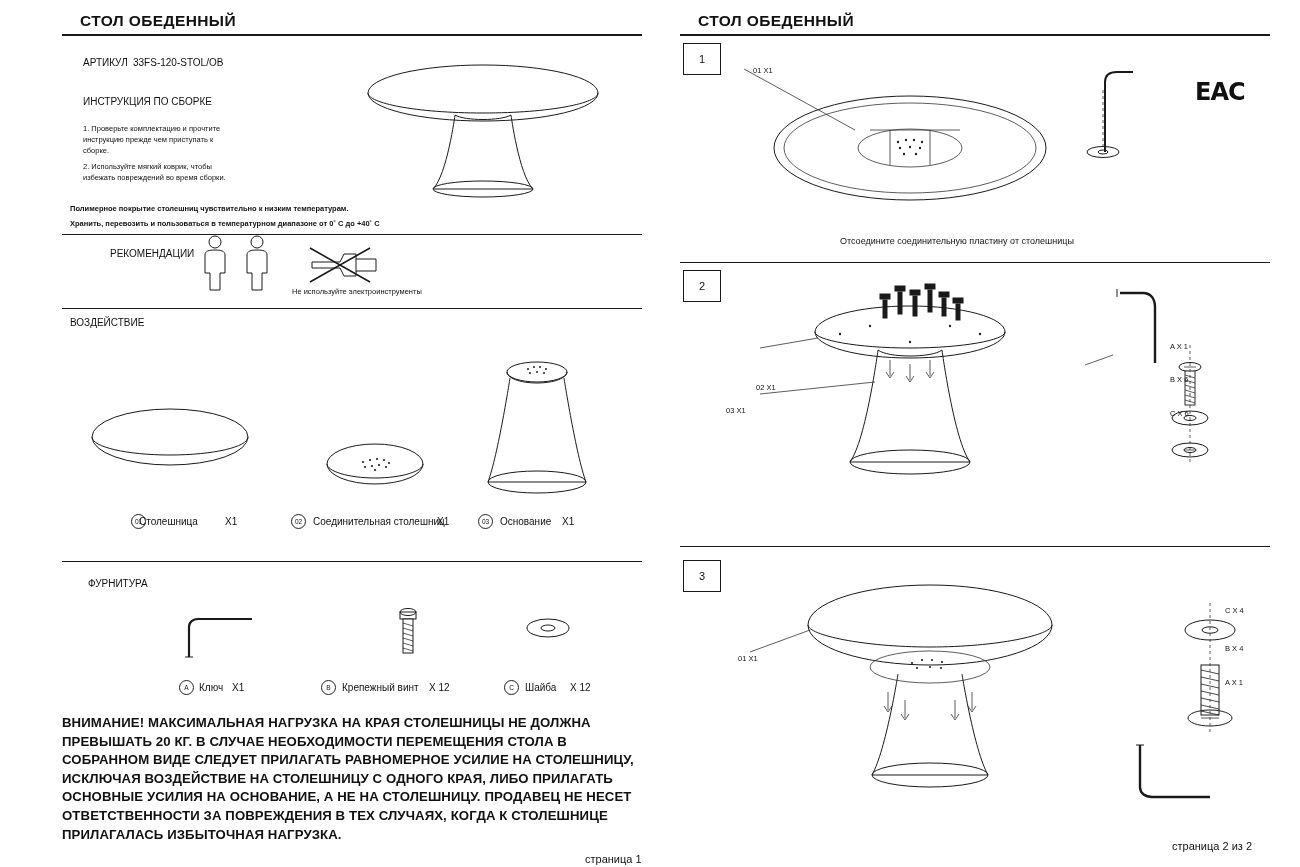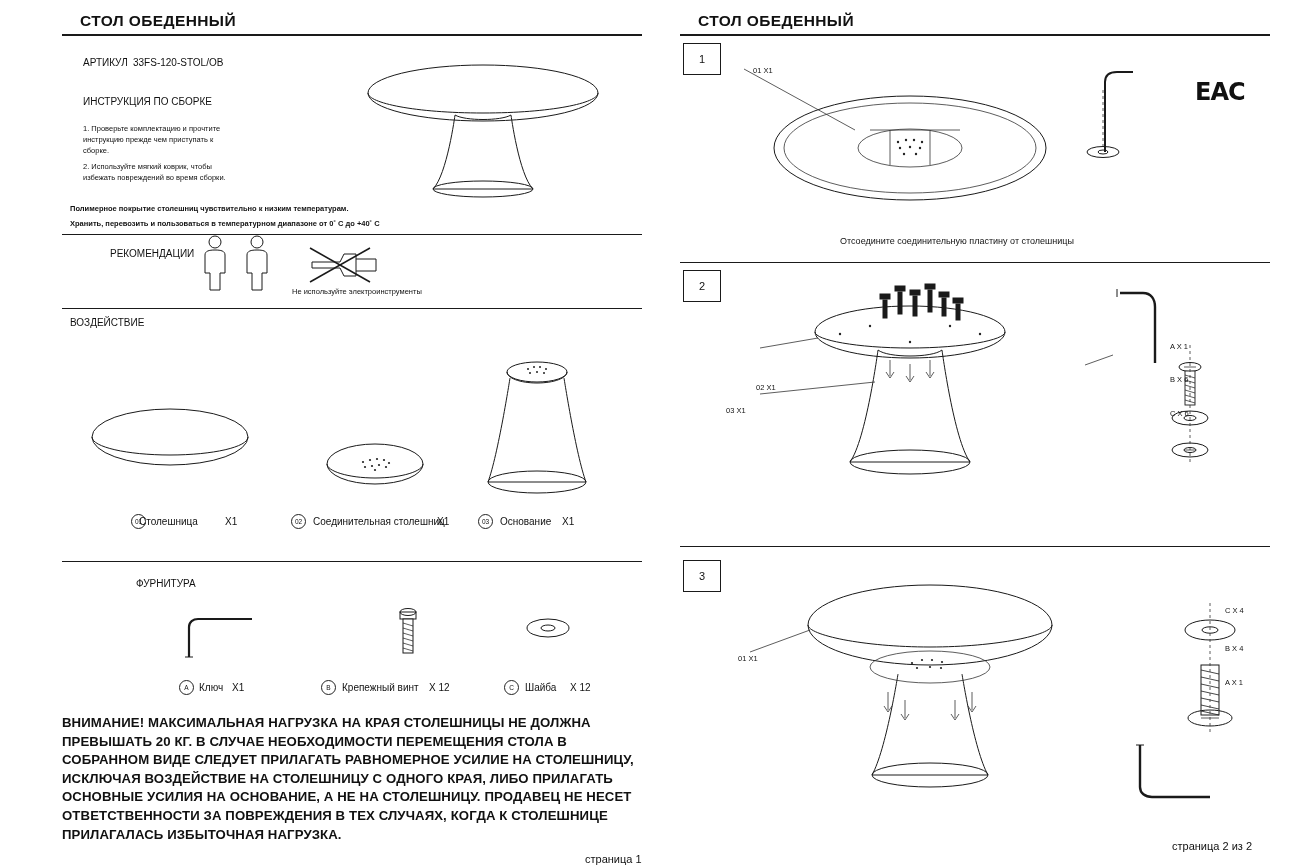"ФУРНИТУРА" div.t { margin-left: 48px -> none }
